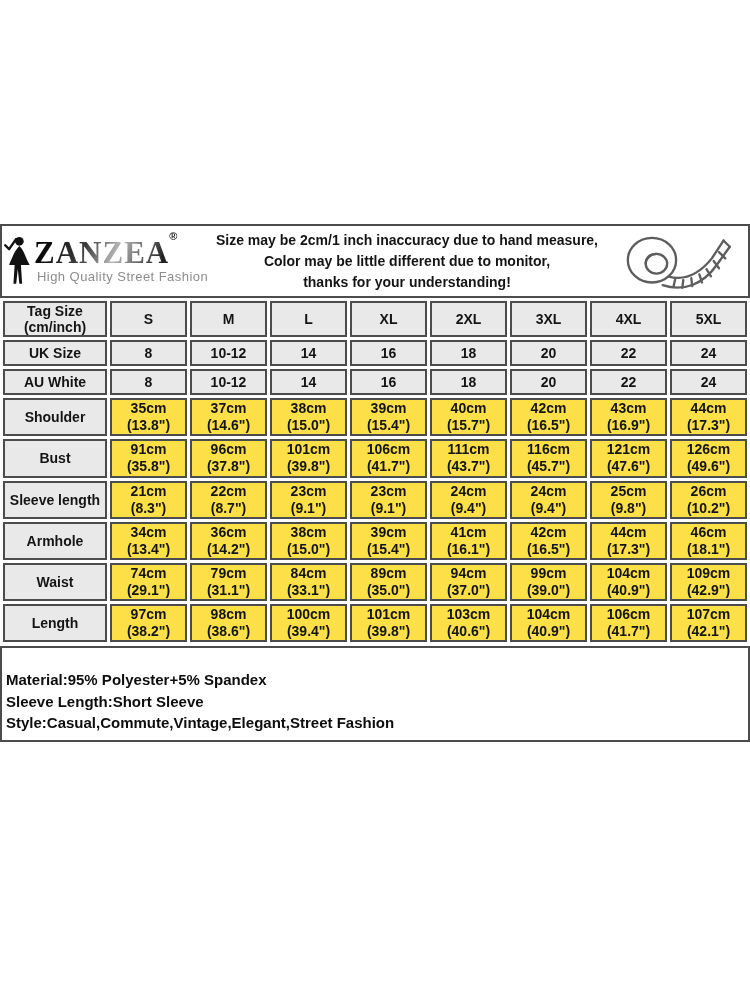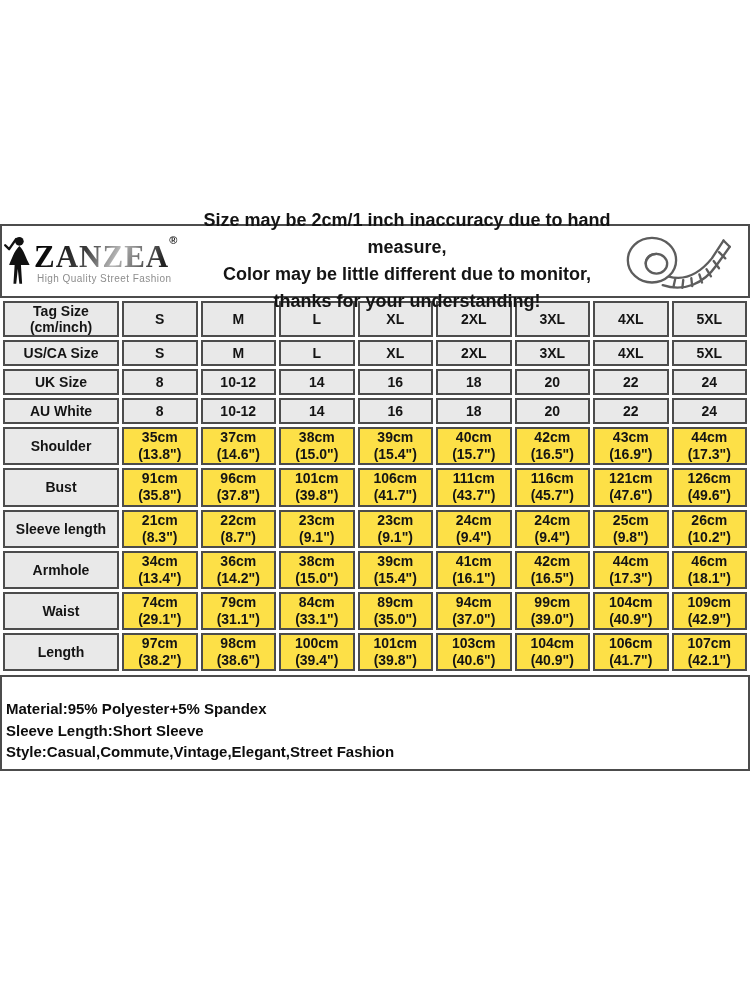"Size may be 2cm/1 inch" .notice { font-size: 18px -> 14px }
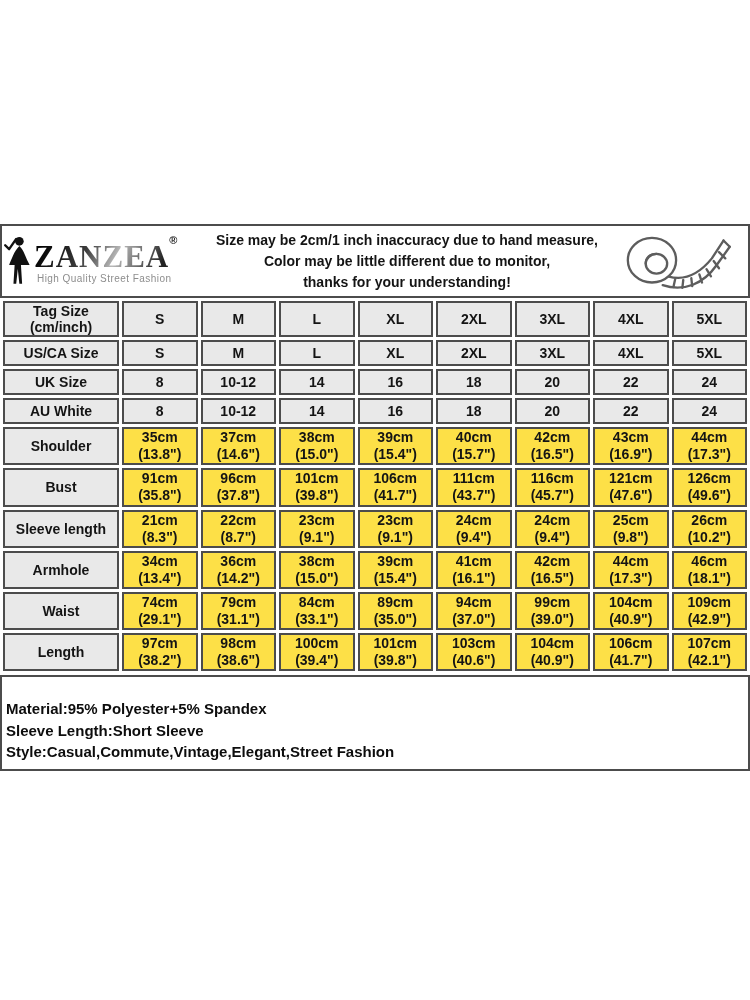"High Quality Street Fashion" .tagline { font-size: 10px -> 13px }
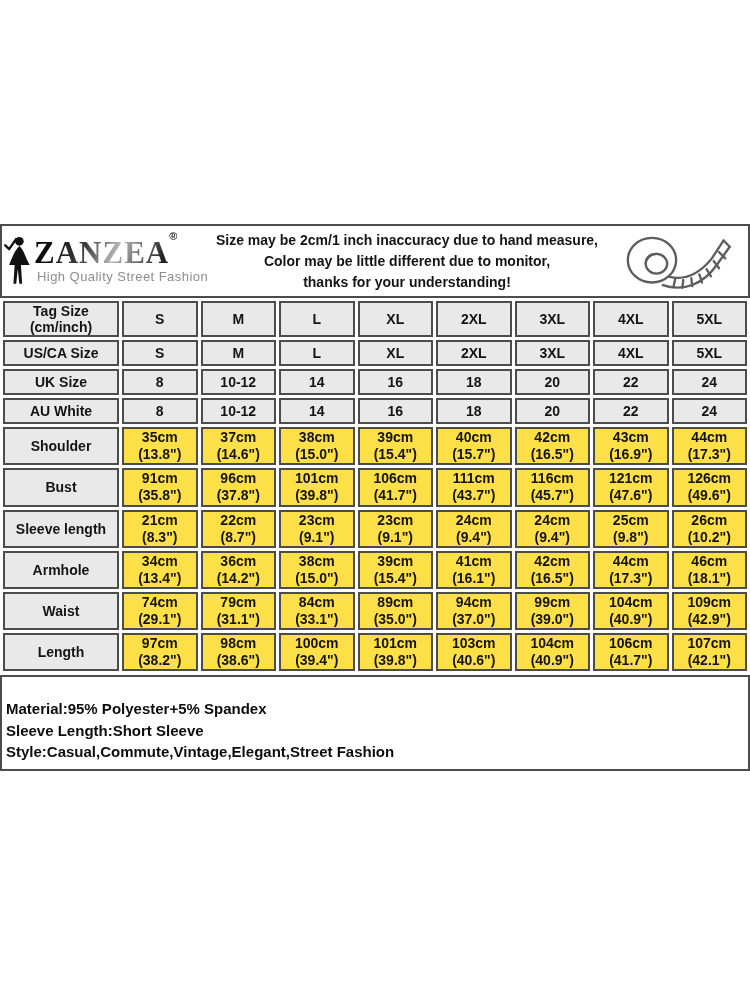"Tag Size" .grid td.lbl { width: 116px -> 104px }
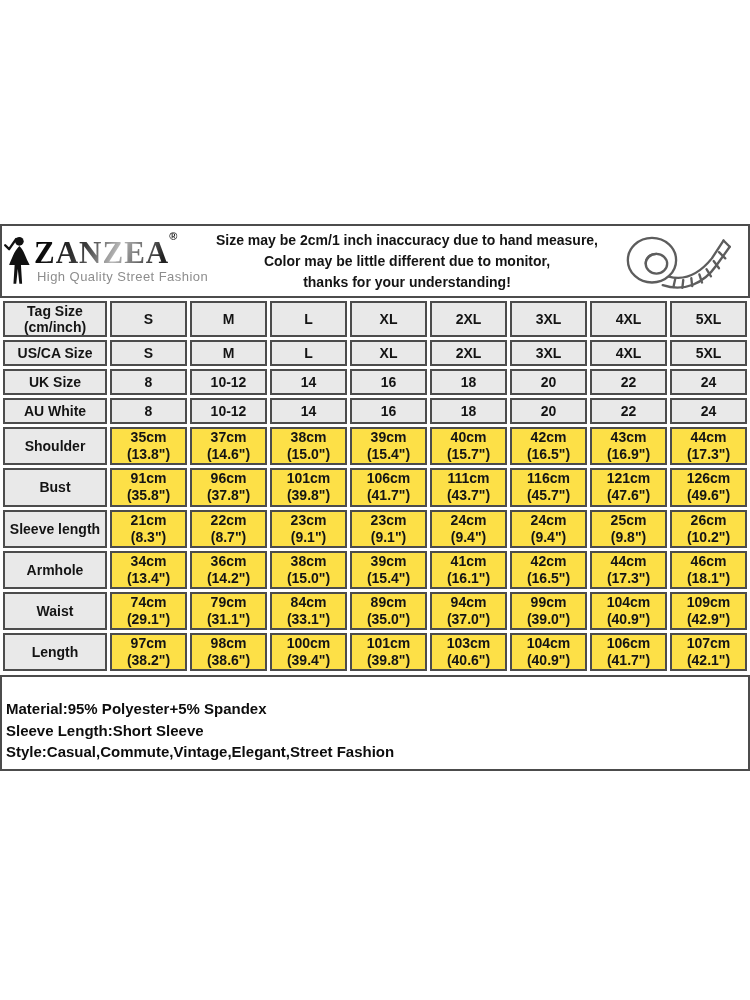"US/CA Size" tr.size { html: <tr> <td>US/CA Size</td> <td>S</td> <td>M</td> <td>L</td> <td>XL</td> <td>2XL</td> <td>3XL</td> <td>4XL</td> <td>5XL</td> </tr> -> none }
